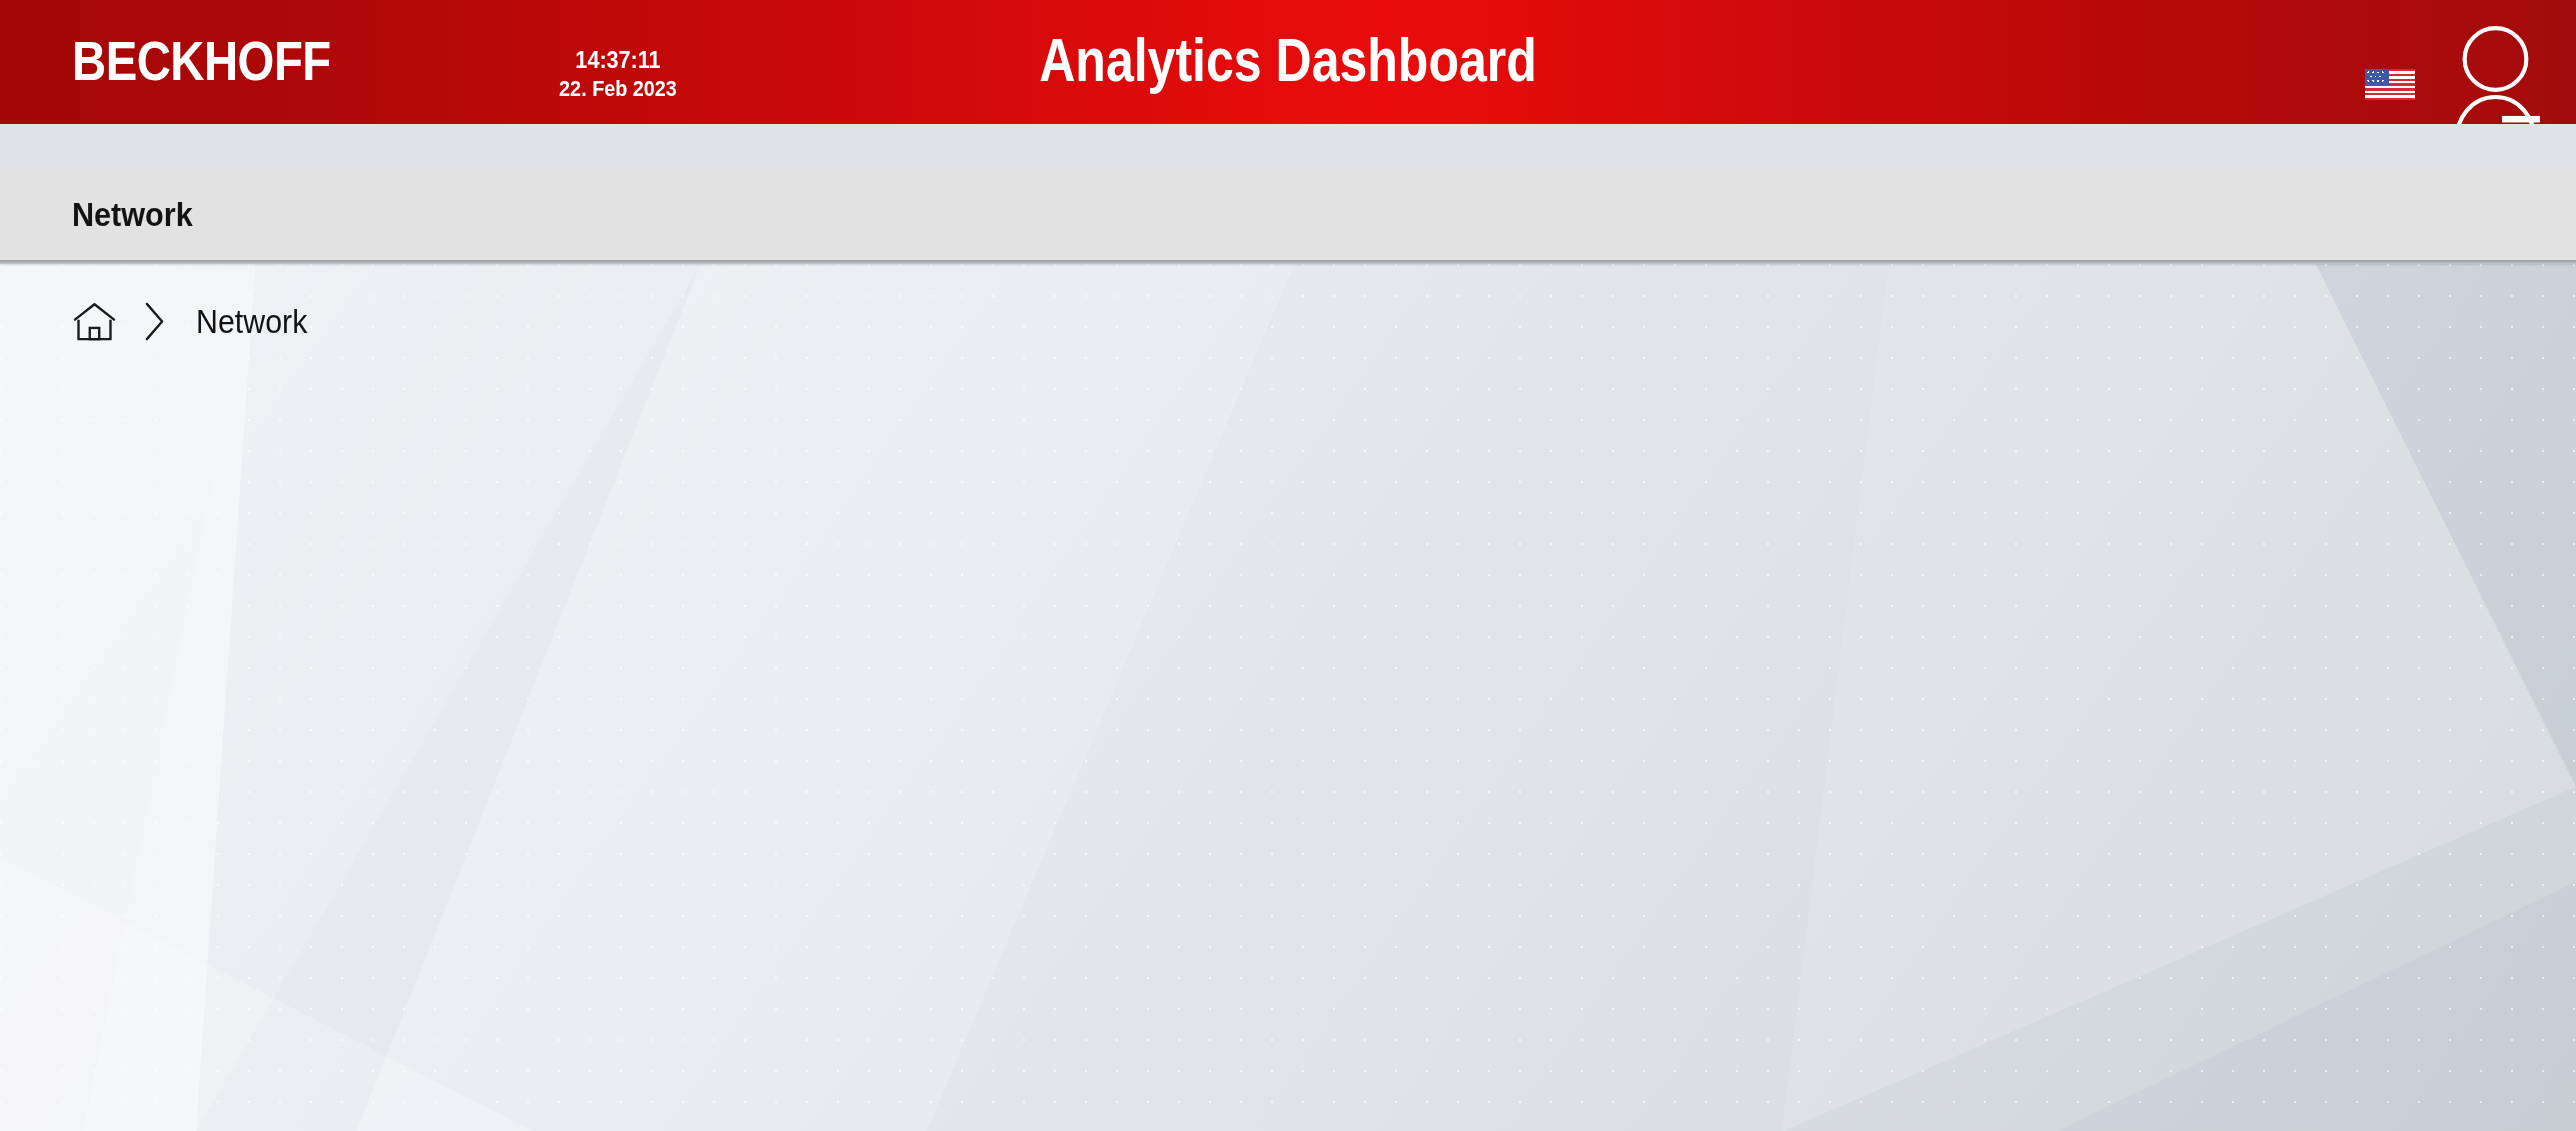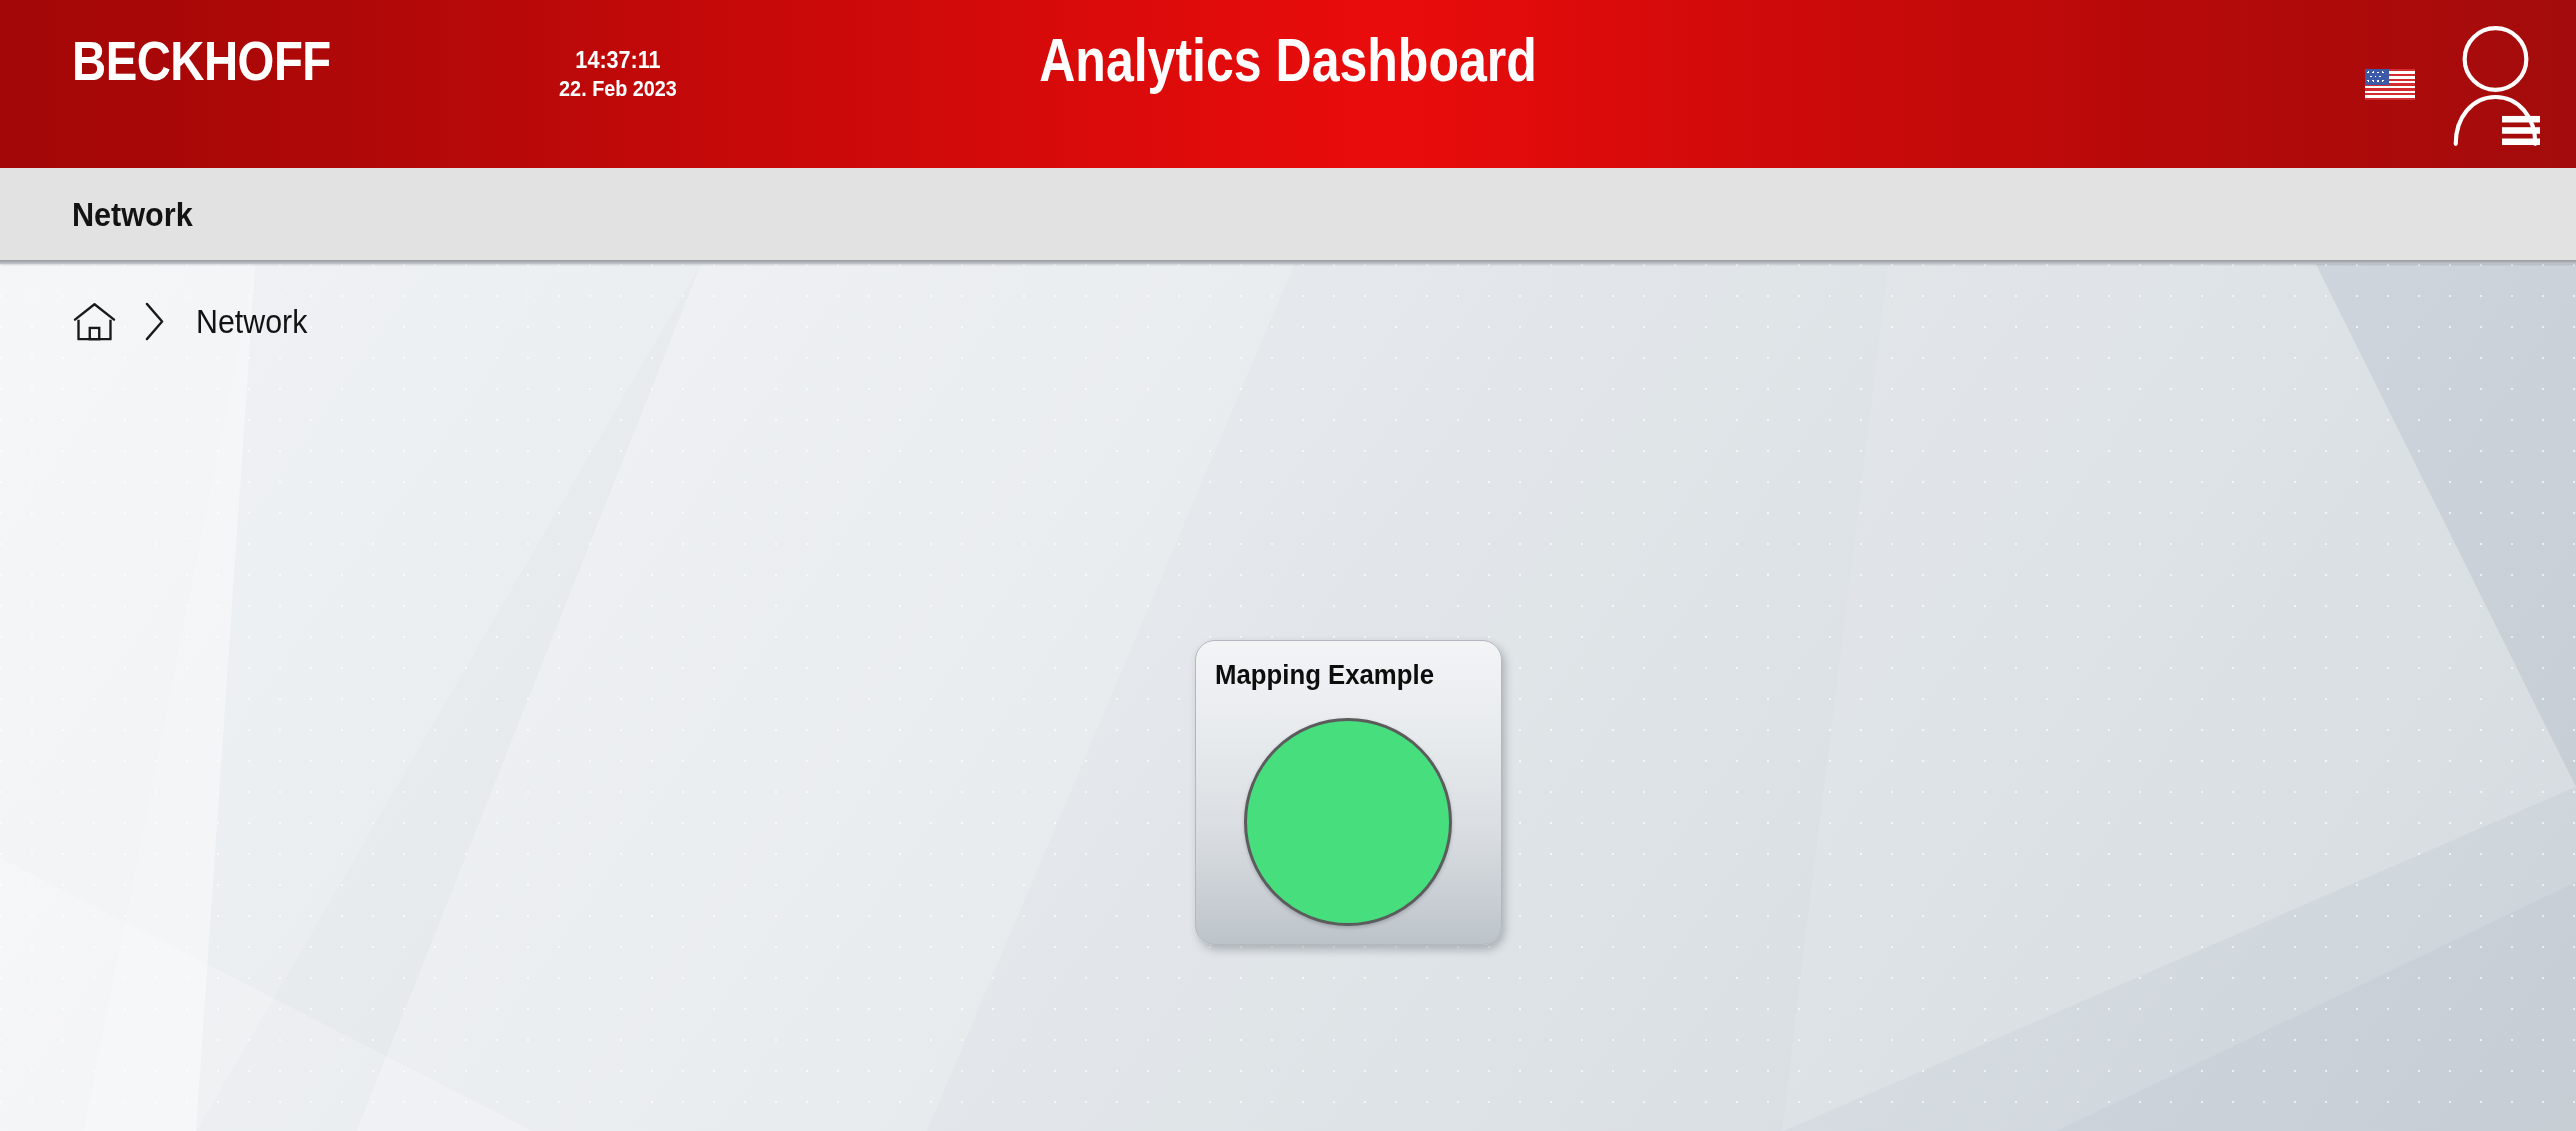"BECKHOFF" .header { height: 168px -> 124px }
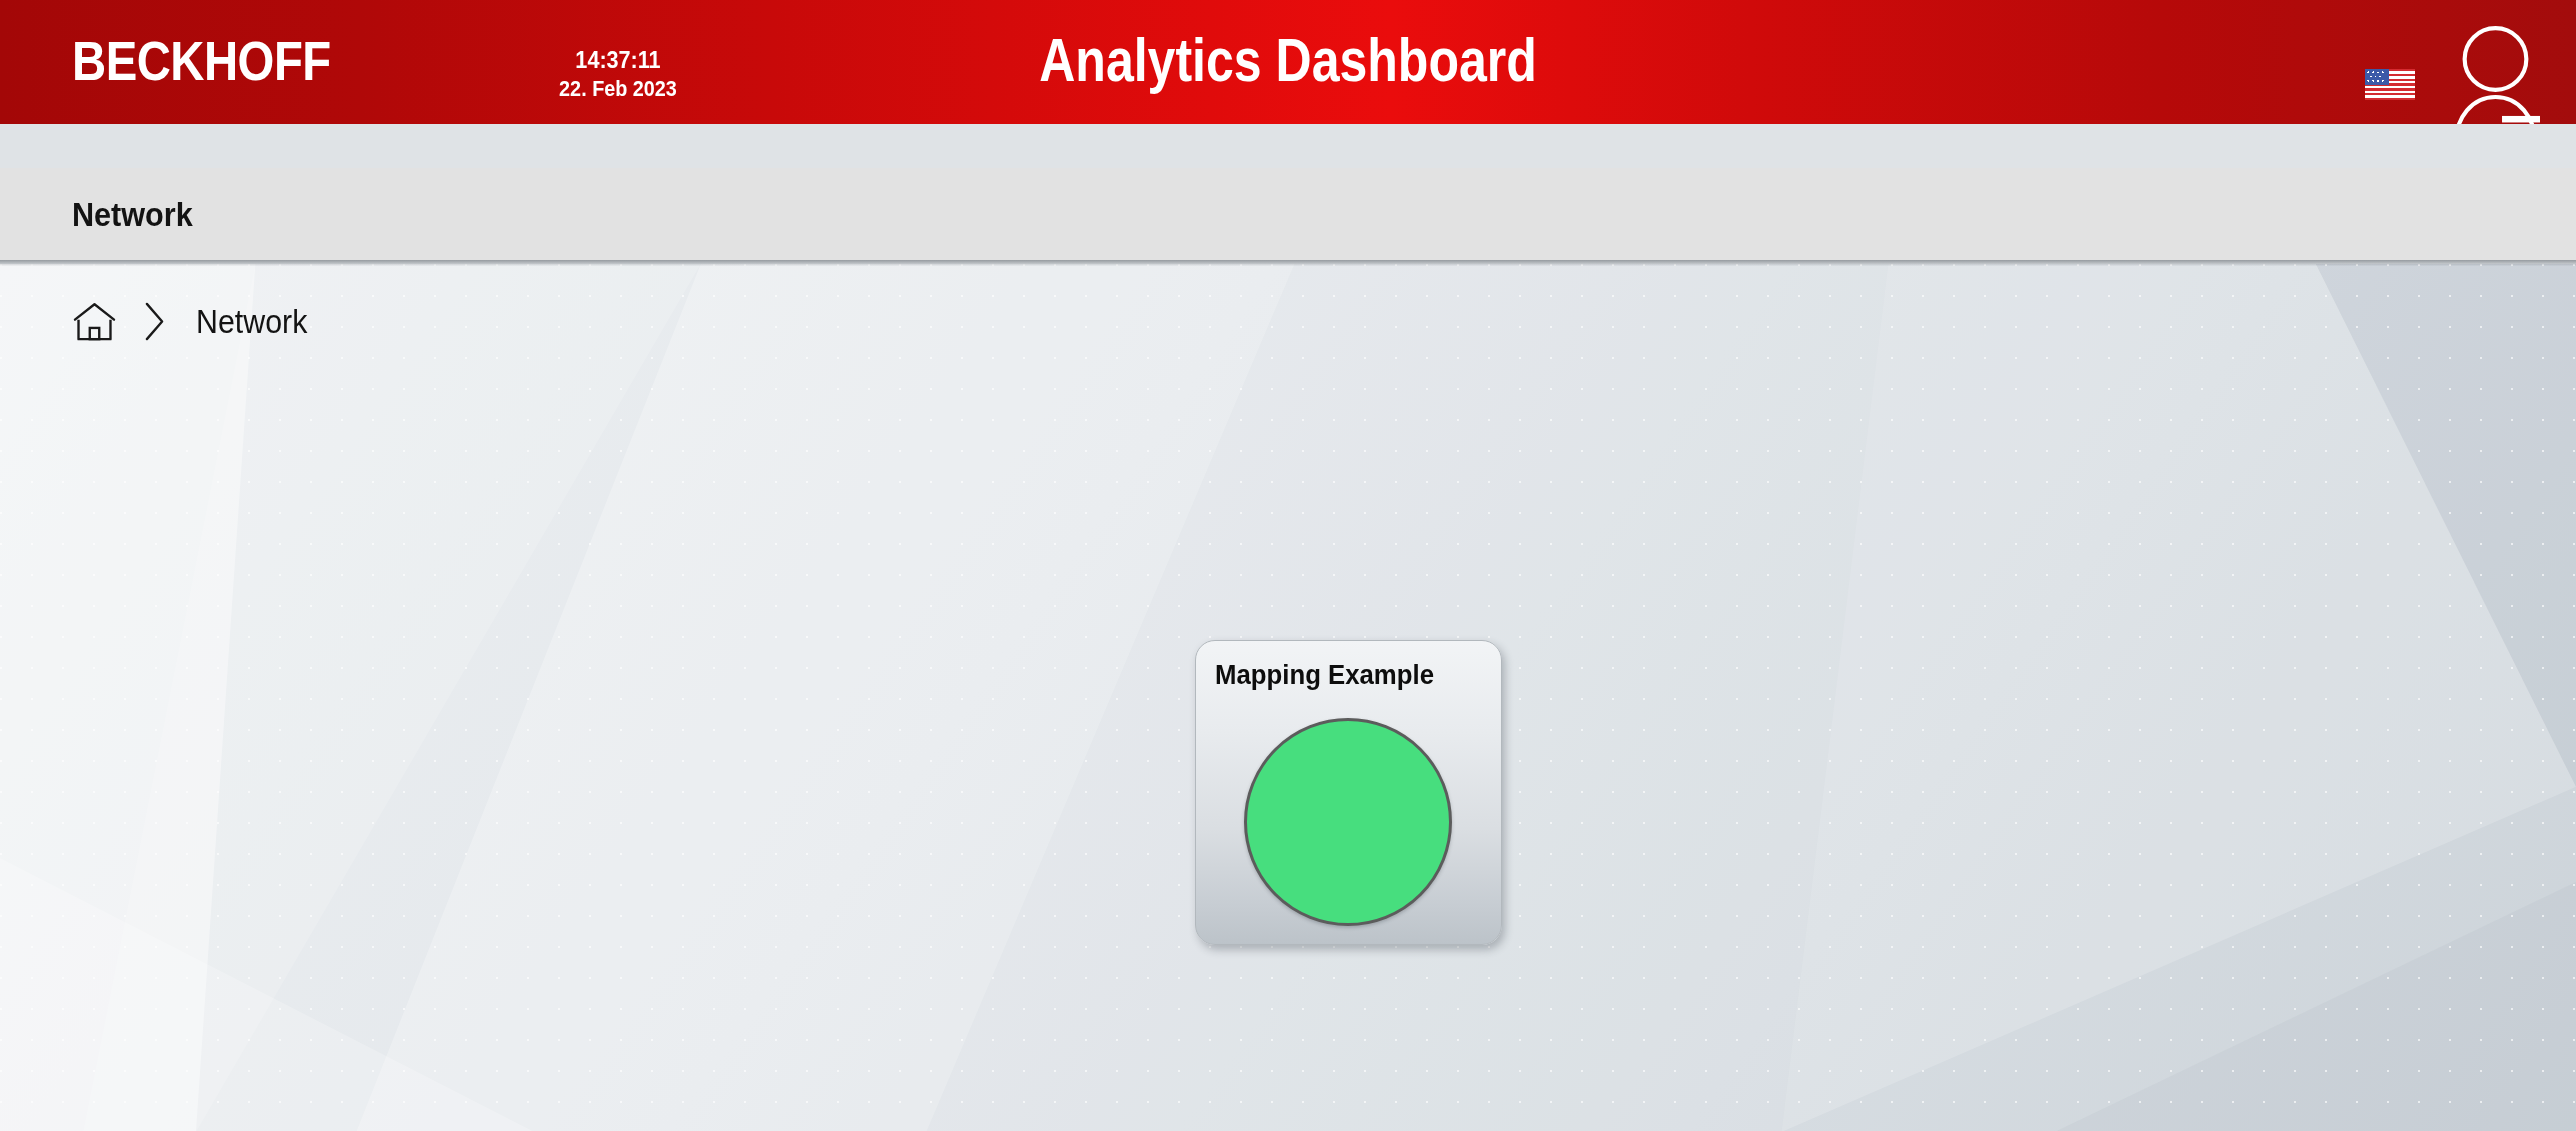"Mapping Example" div.widget { html: <div> <div>Mapping Example</div> <div></div> </div> -> none }
